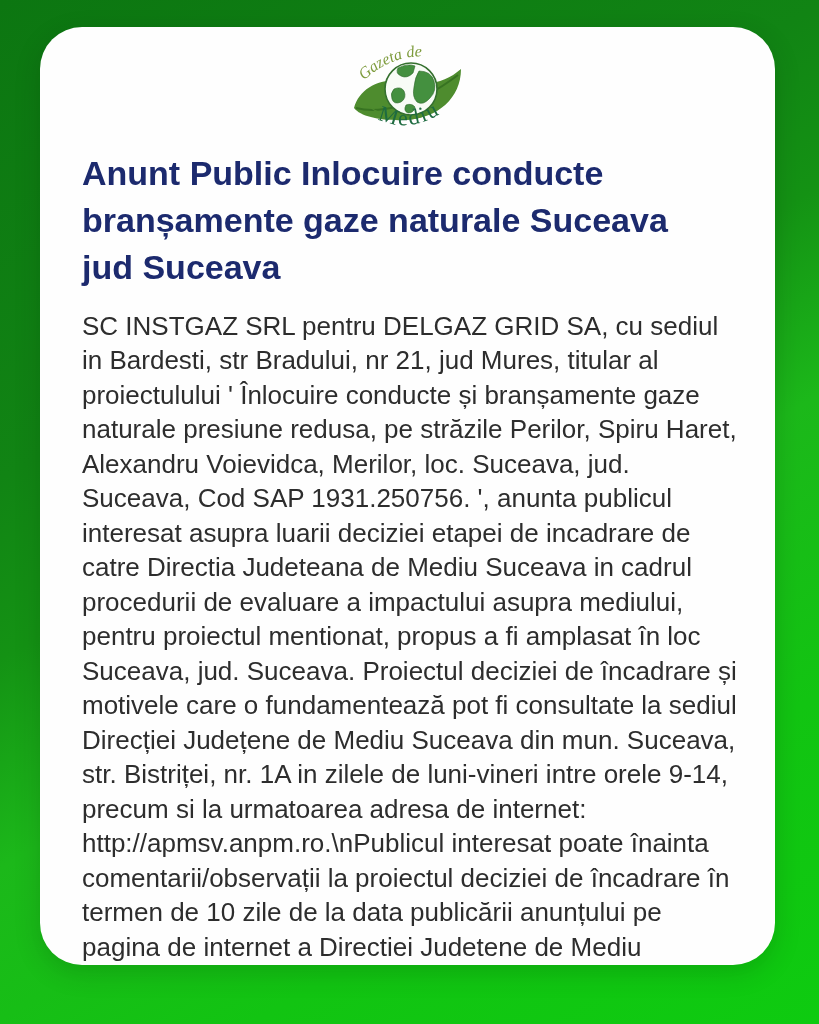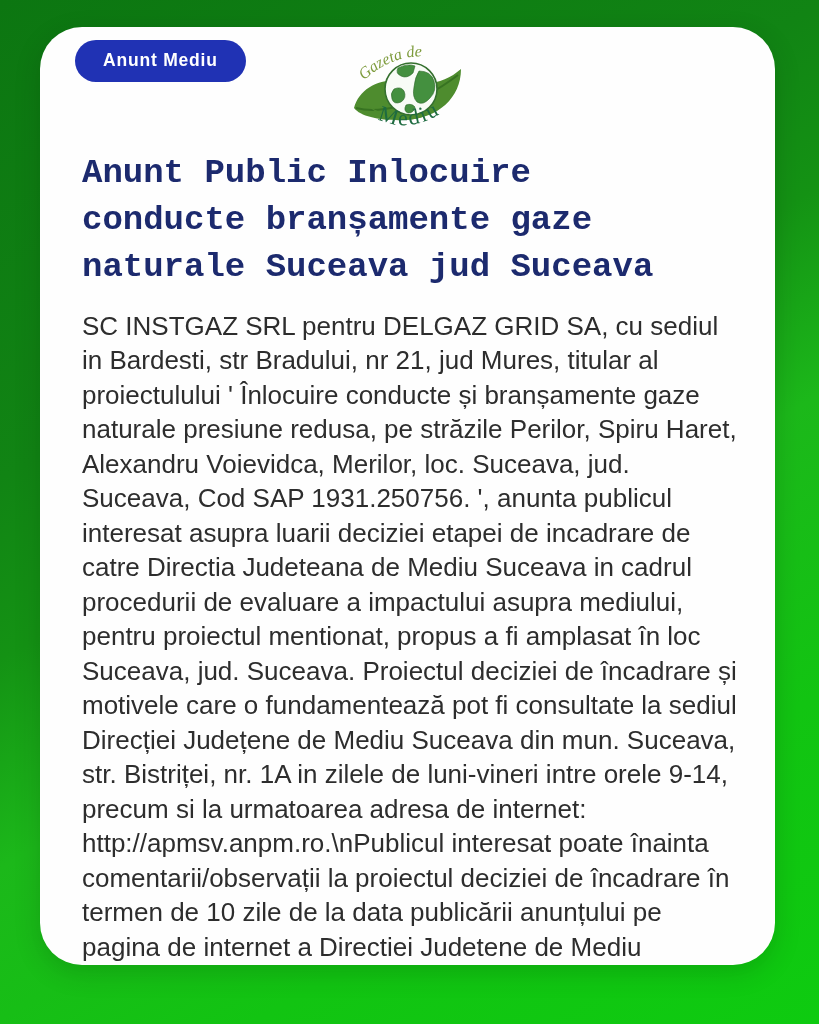"Anunt Mediu" button.badge { html: <button>Anunt Mediu</button> -> none }
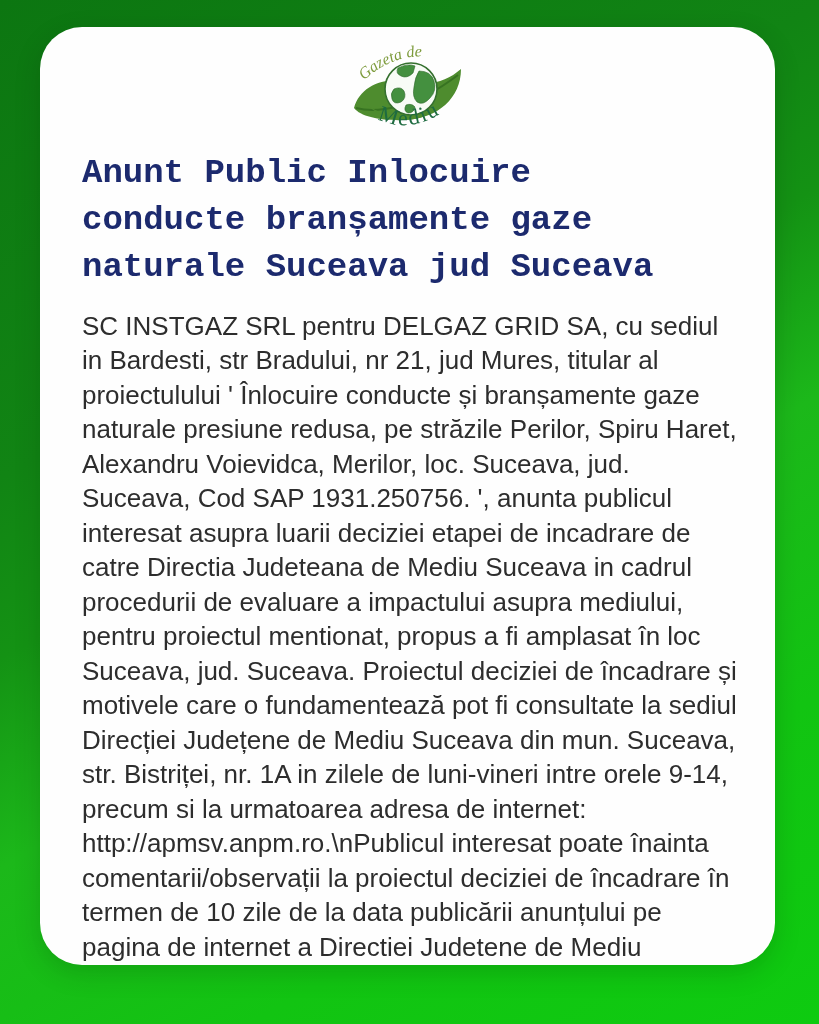"Anunt Public Inlocuire conducte" h1.title { font-family: Liberation Mono, monospace -> none }
